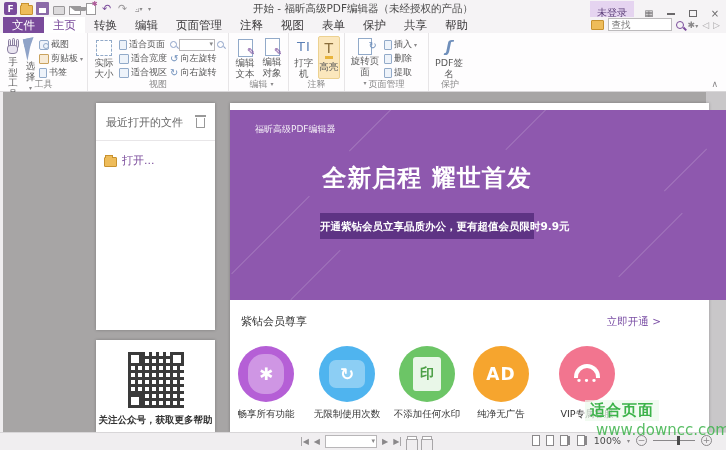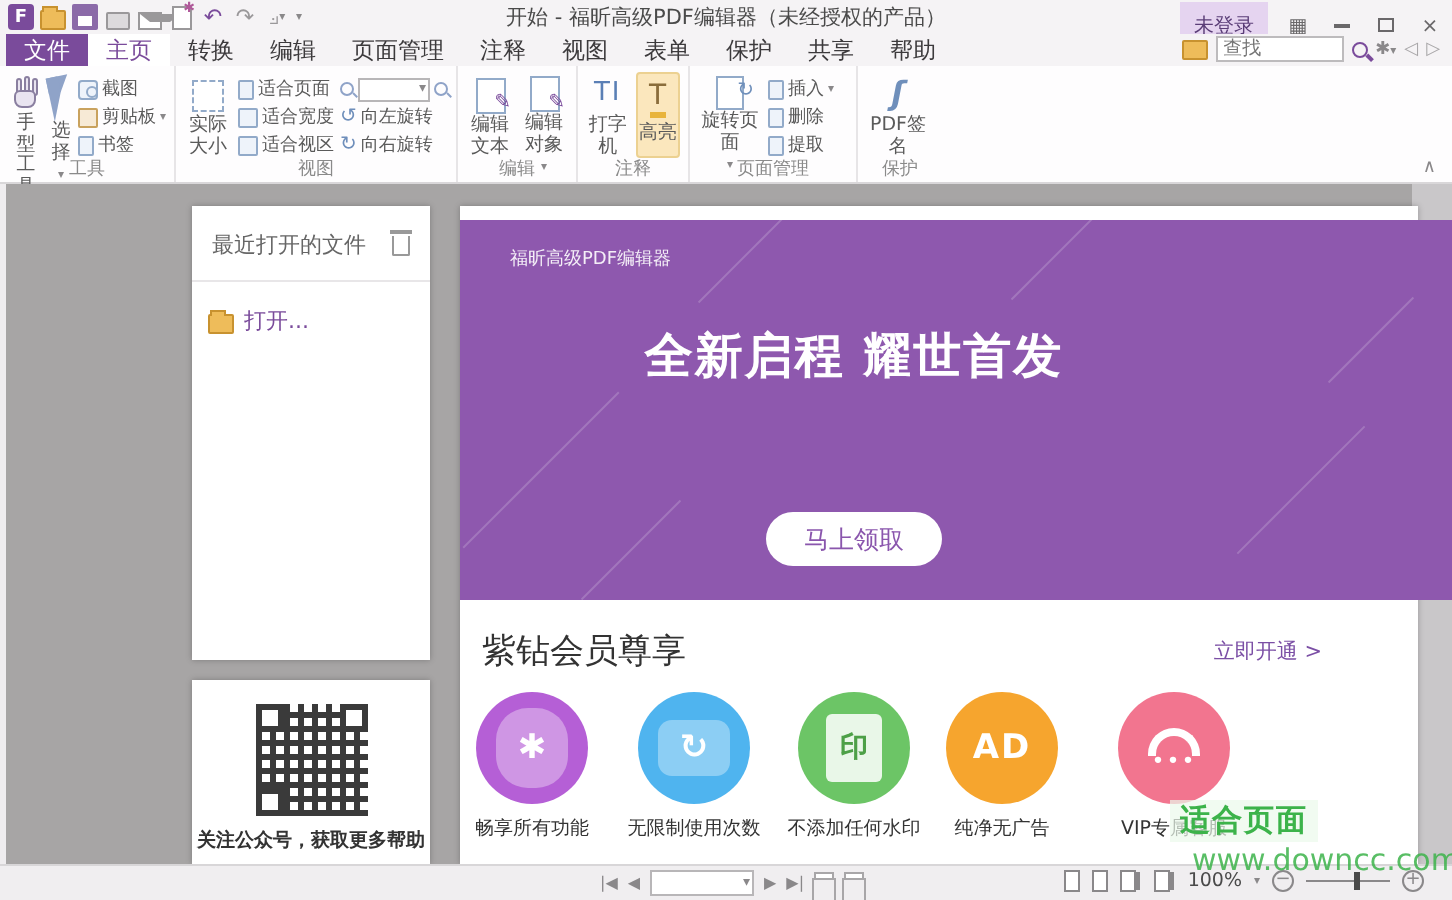"开通紫钻会员立享品质办公，更有超值会员限时9.9元" div.band { html: none -> <div>开通紫钻会员立享品质办公，更有超值会员限时9.9元</div> }
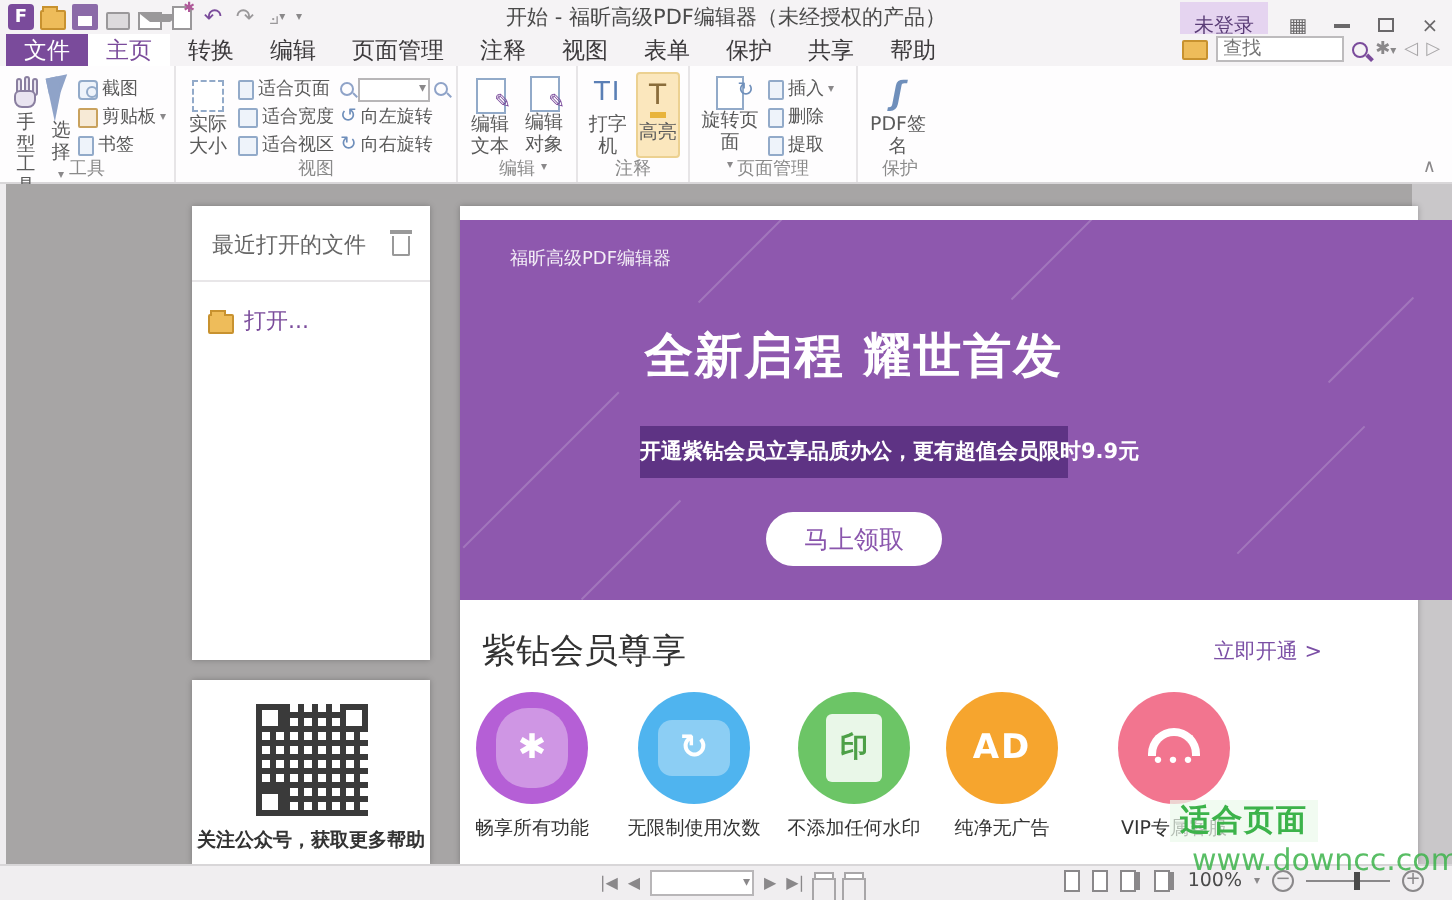"马上领取" div.cta { html: <div>马上领取</div> -> none }
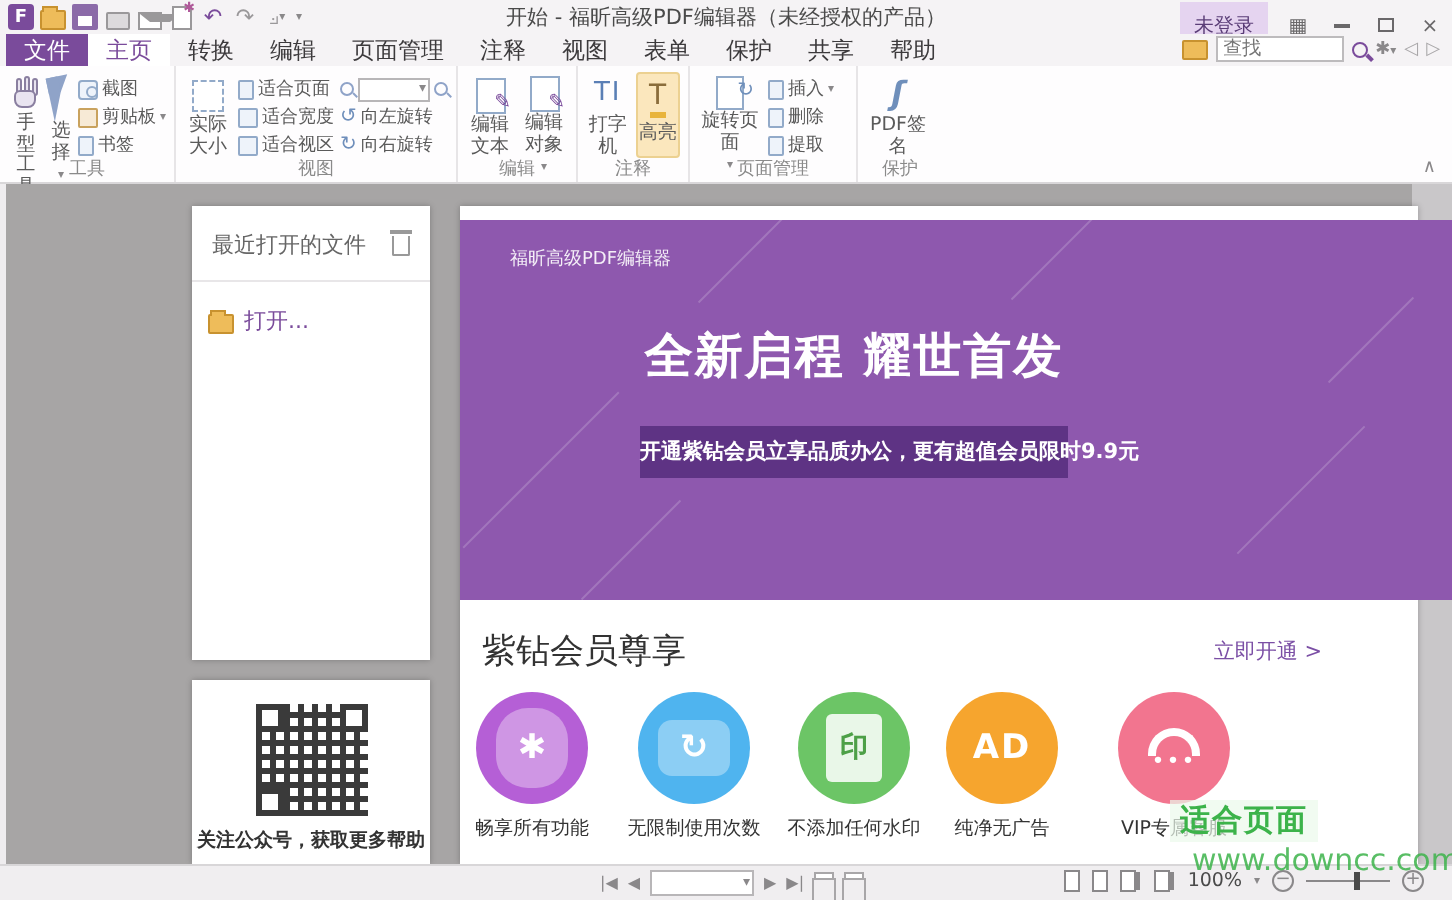"紫钻会员尊享" .member-title { font-size: 17px -> 11px }
